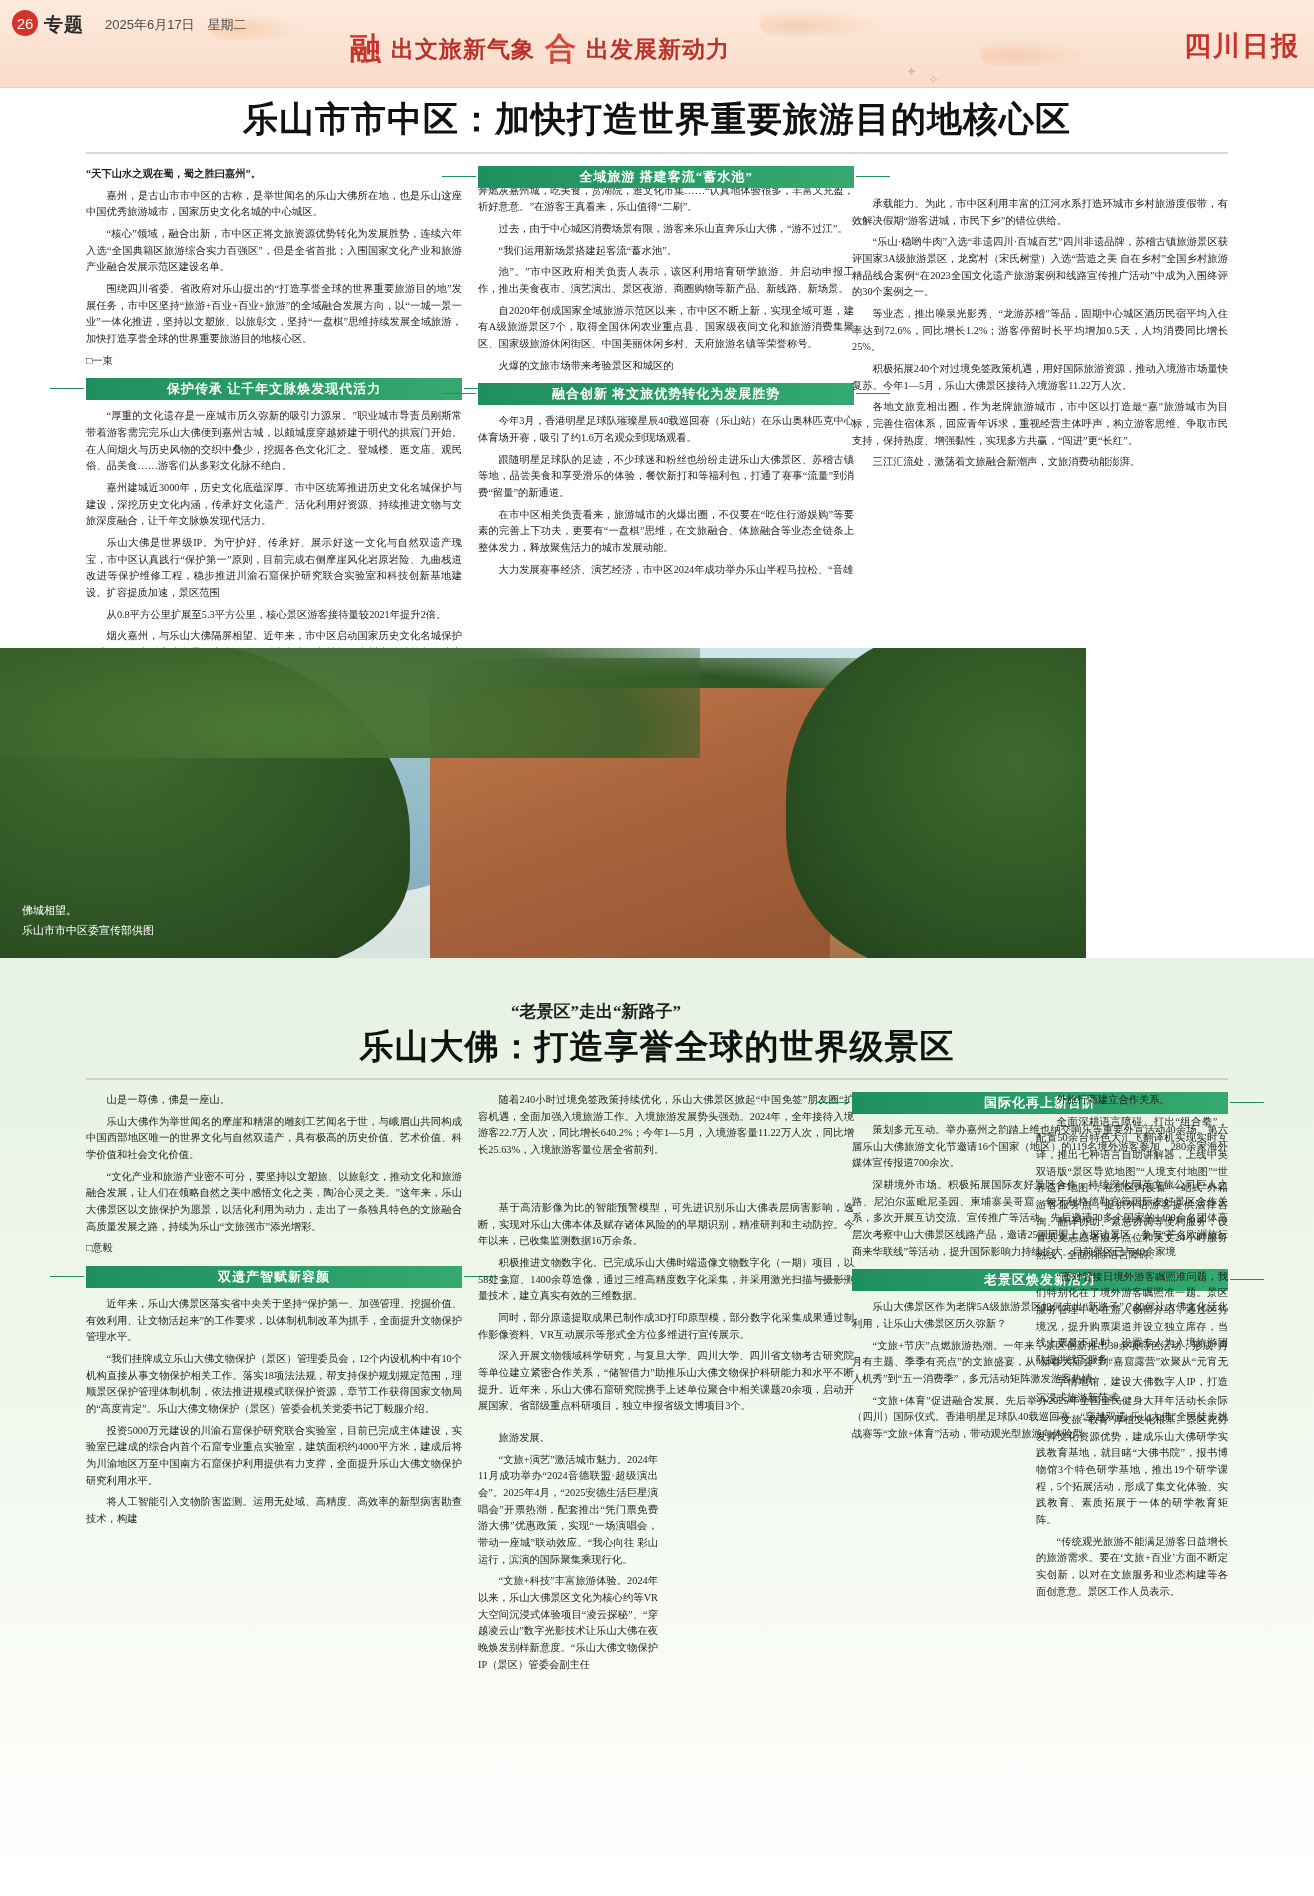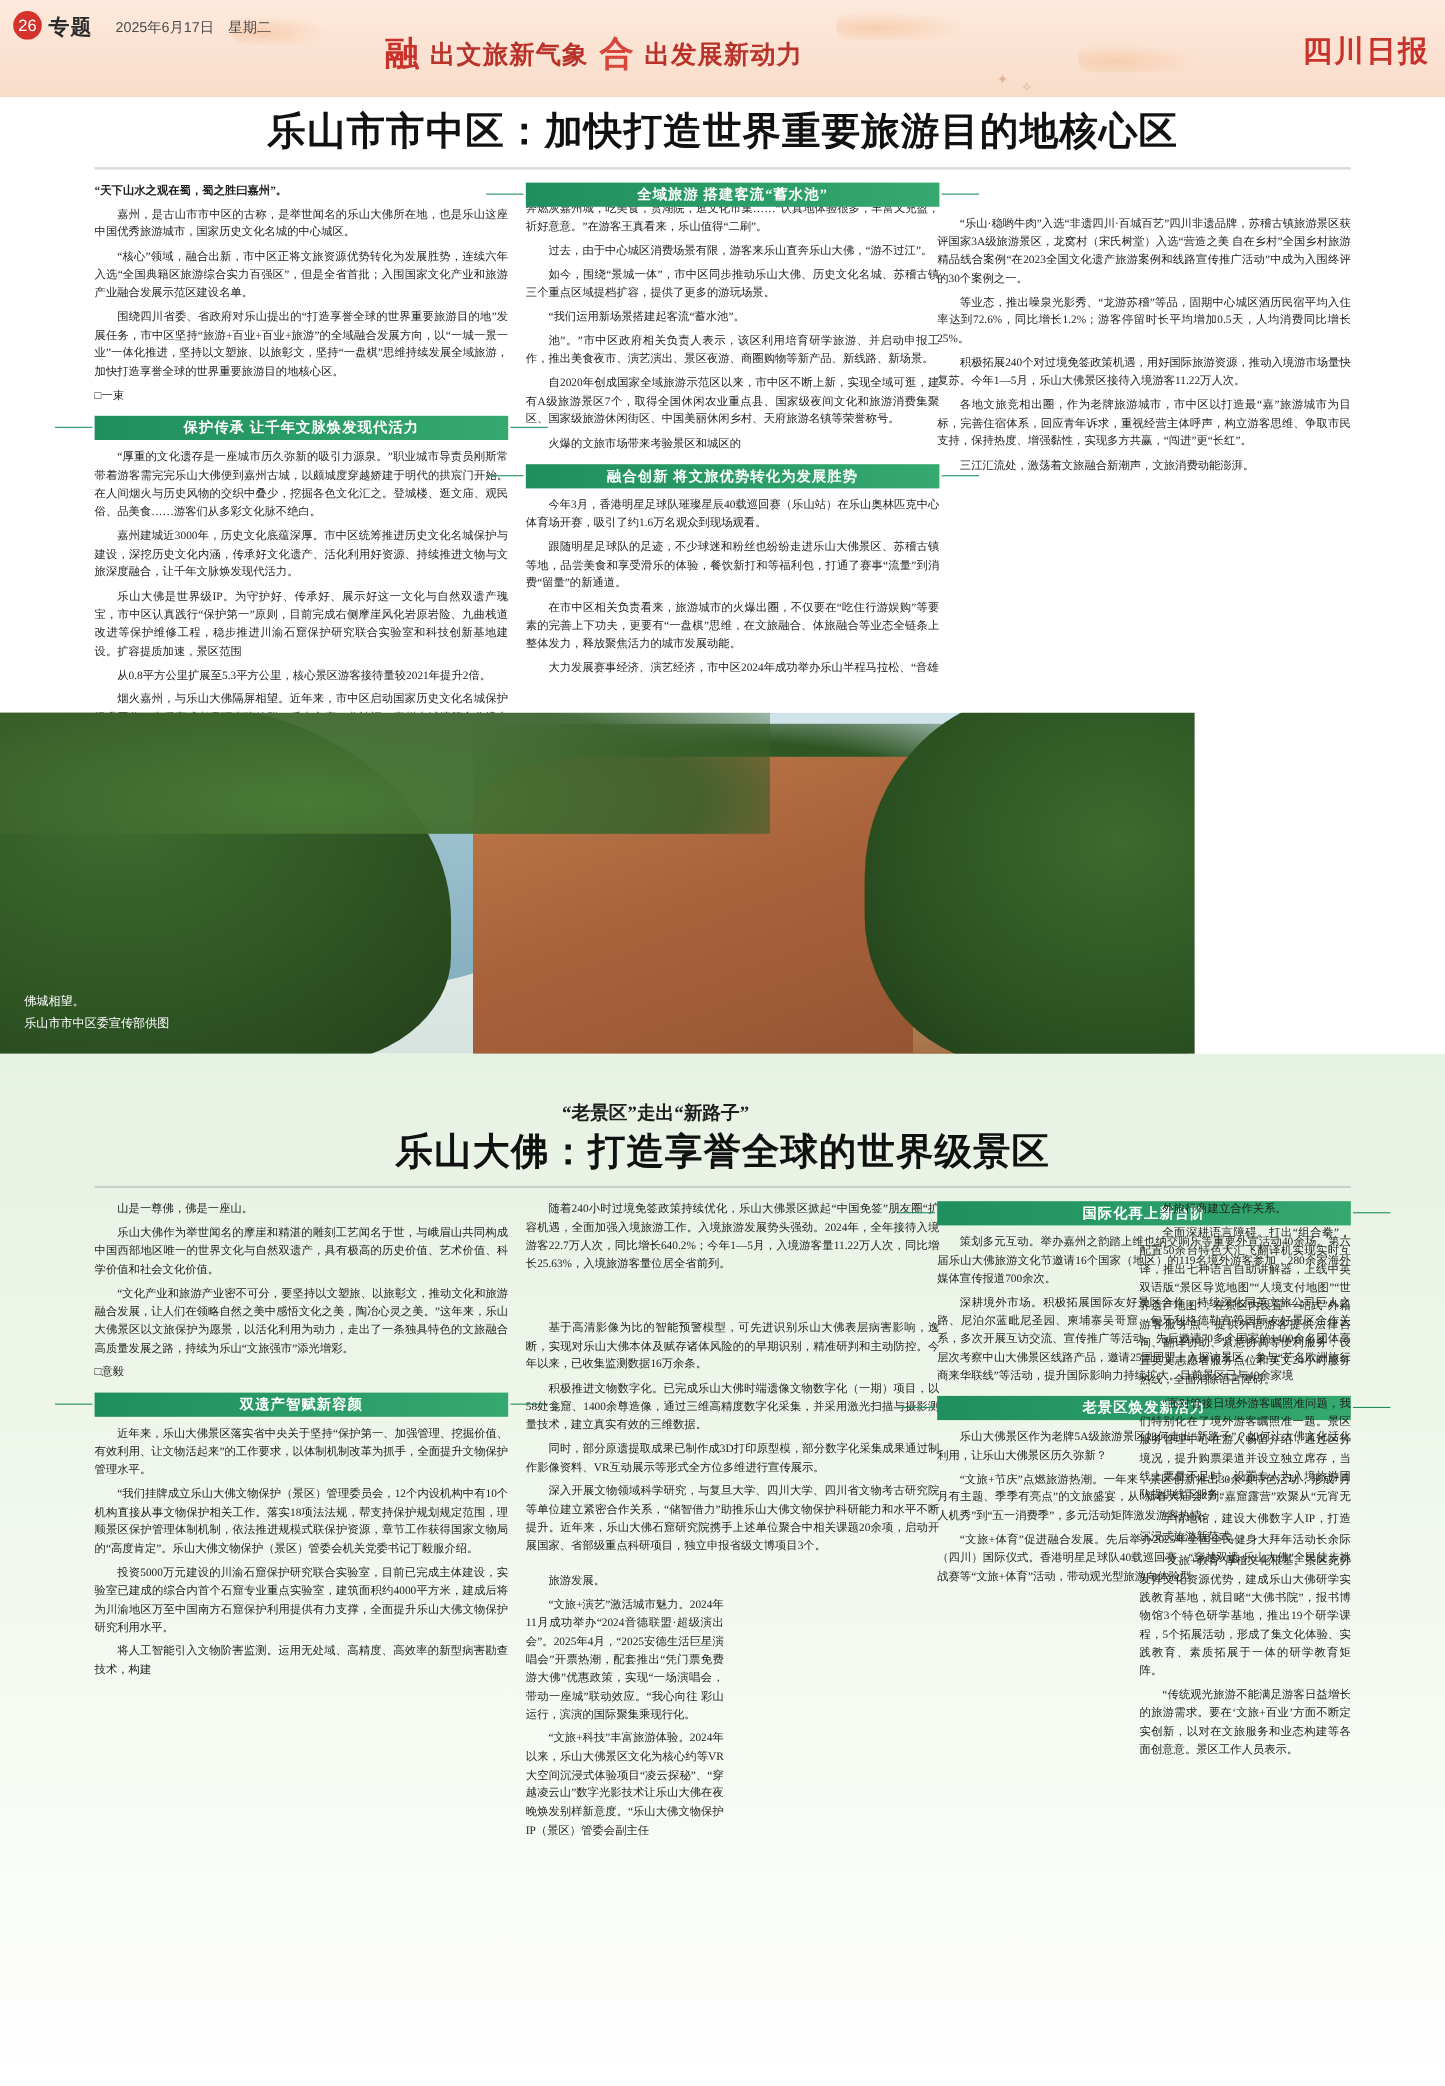"承载能力。为此，市中区利用丰富的江河水系打造环城市乡村旅游度假带，有效解决假期“" p { html: none -> <p>承载能力。为此，市中区利用丰富的江河水系打造环城市乡村旅游度假带，有效解决假期“游客进城，市民下乡”的错位供给。</p> }
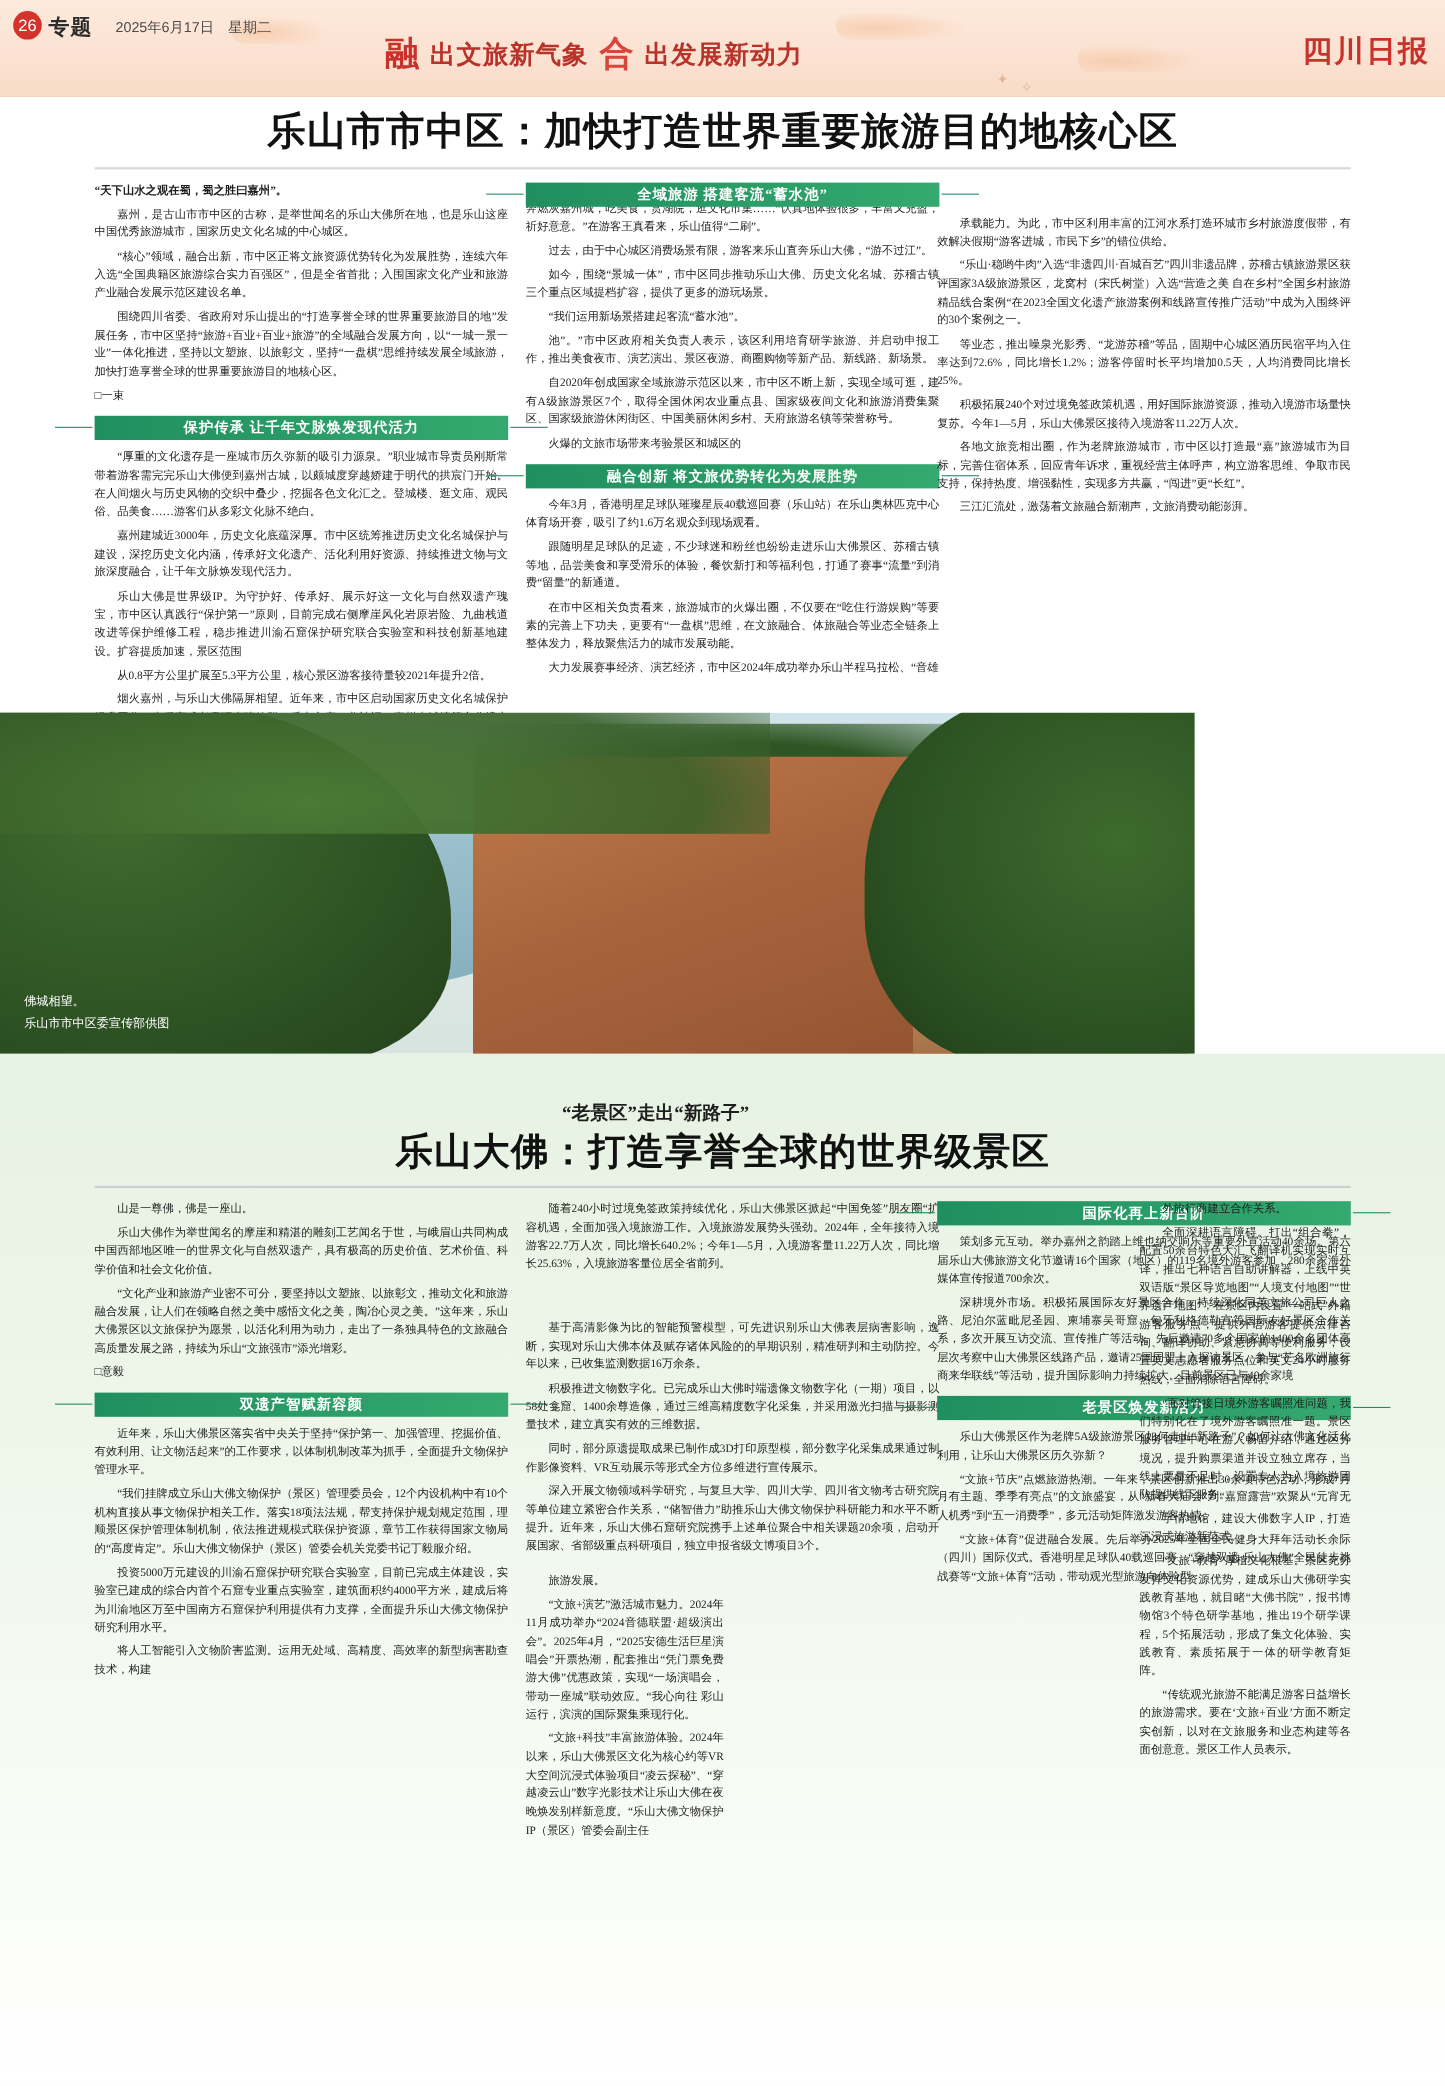"如今，围绕“景城一体”，市中区同步推动乐山大佛、历史文化名城、苏稽古镇三个重点区" p { html: <p>如今，围绕“景城一体”，市中区同步推动乐山大佛、历史文化名城、苏稽古镇三个重点区域提档扩容，提供了更多的游玩场景。</p> -> none }
